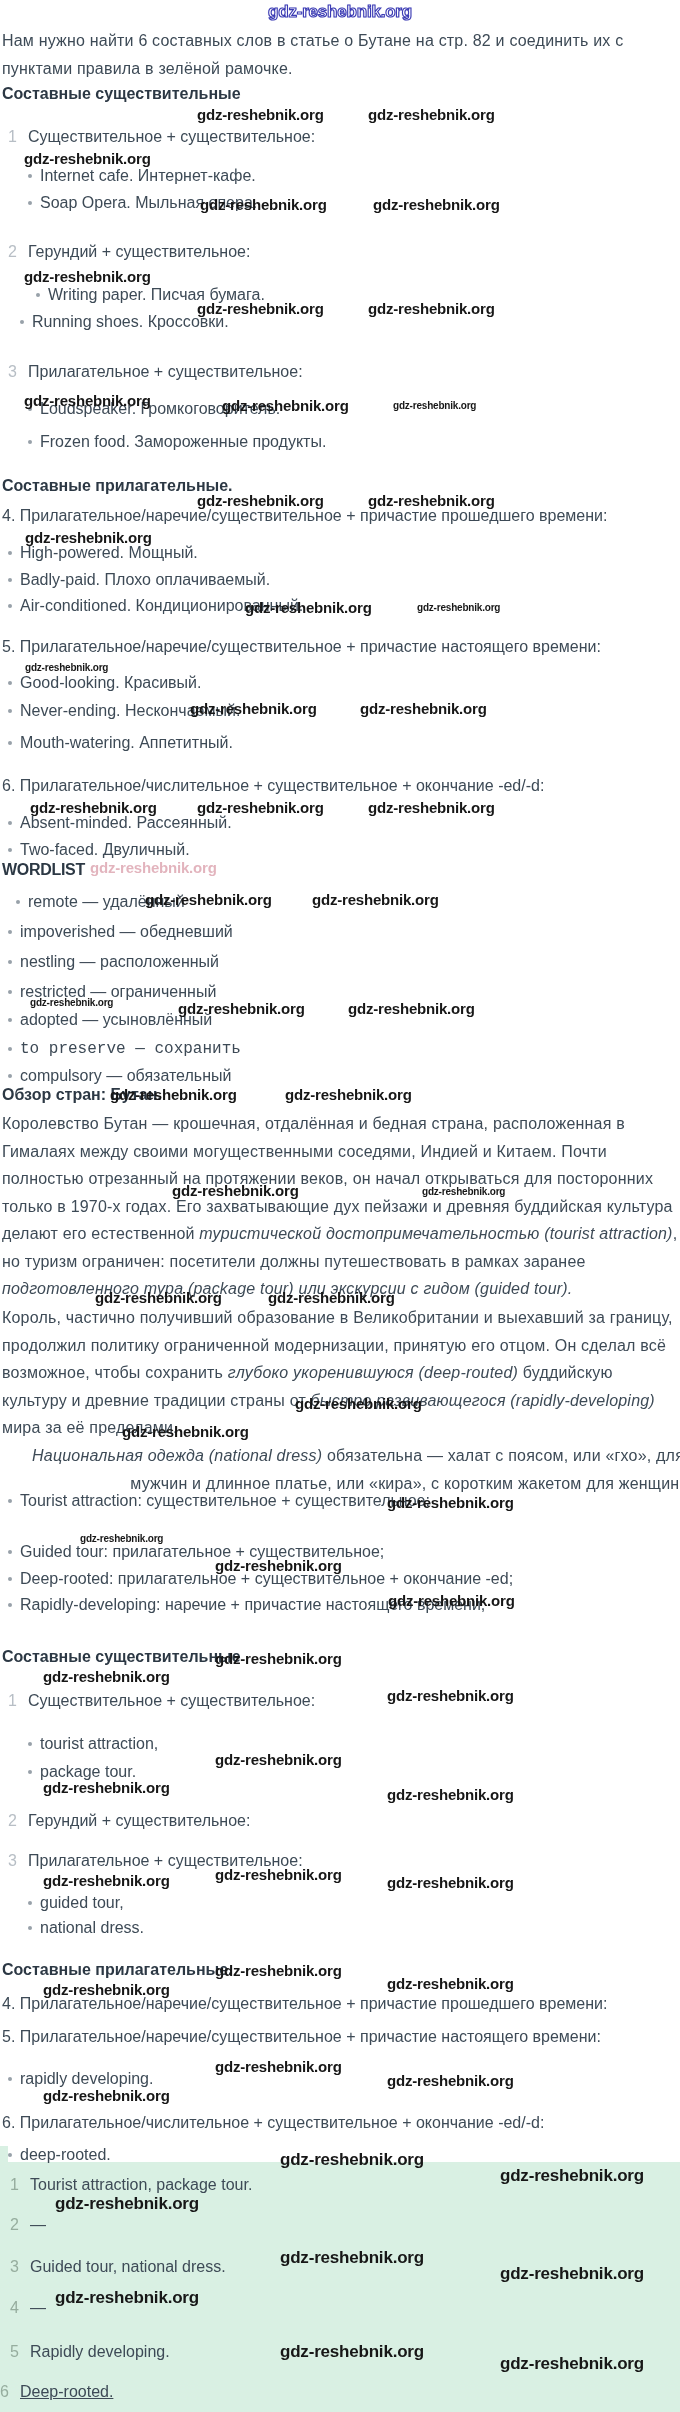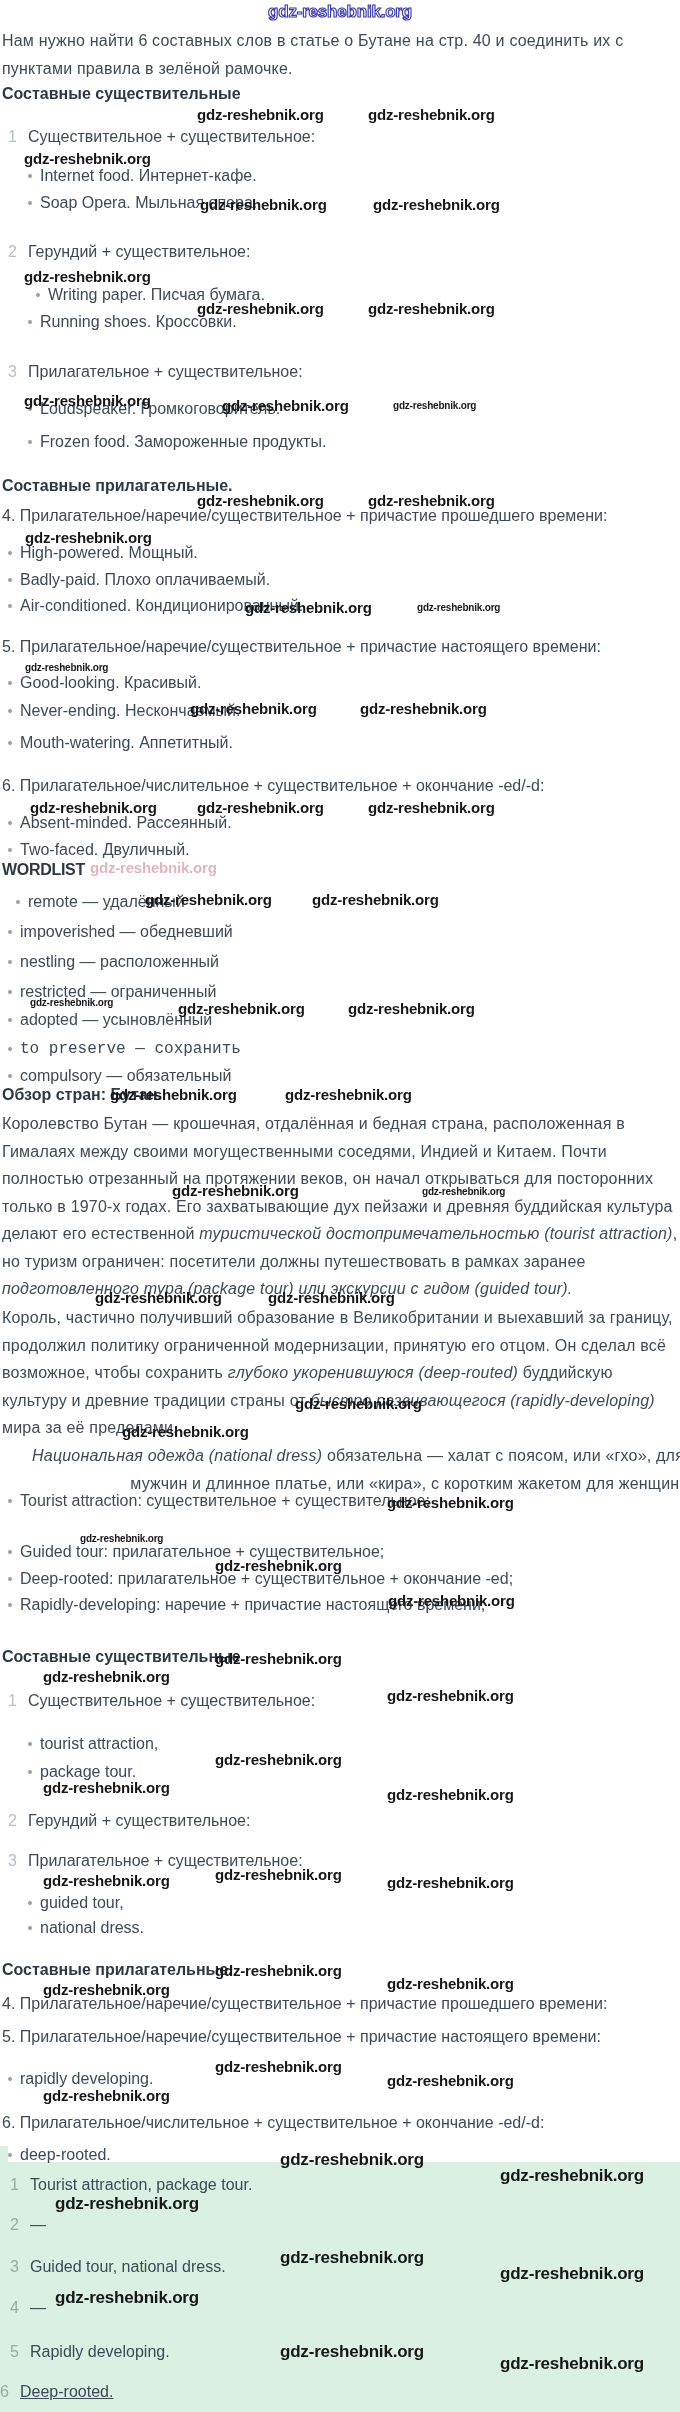"Нам нужно найти 6 составных" div.para { text: 40 -> 82 }
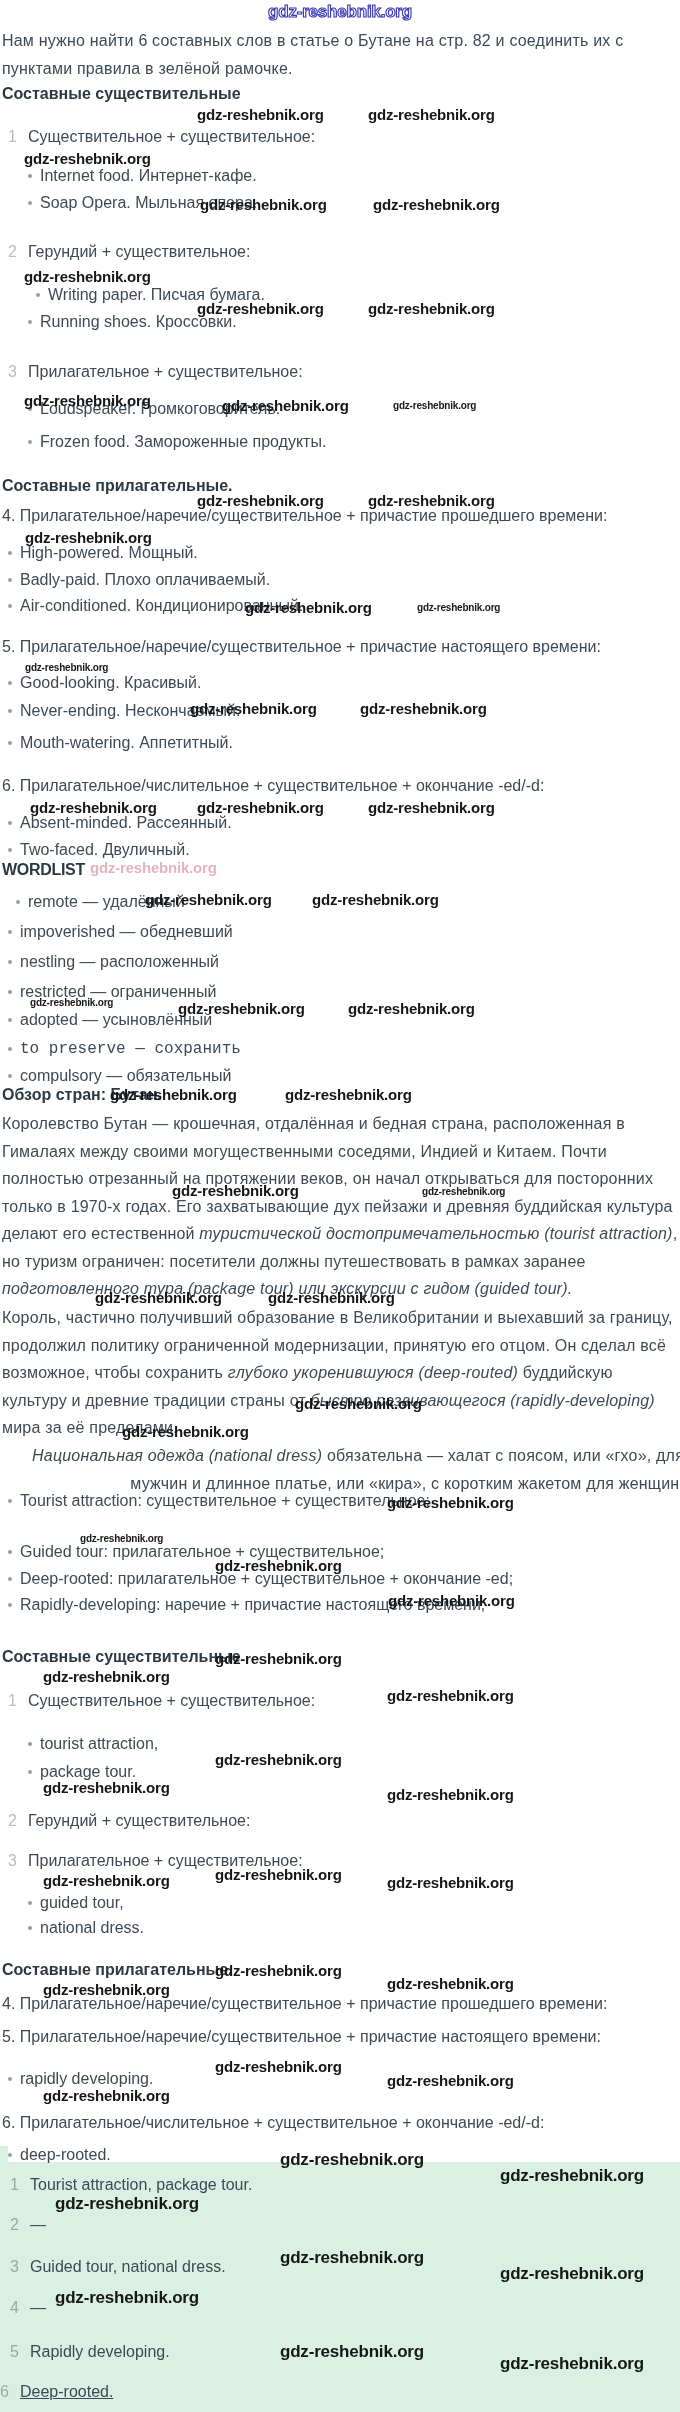"Internet food. Интернет-кафе." div.t { text: food -> cafe }
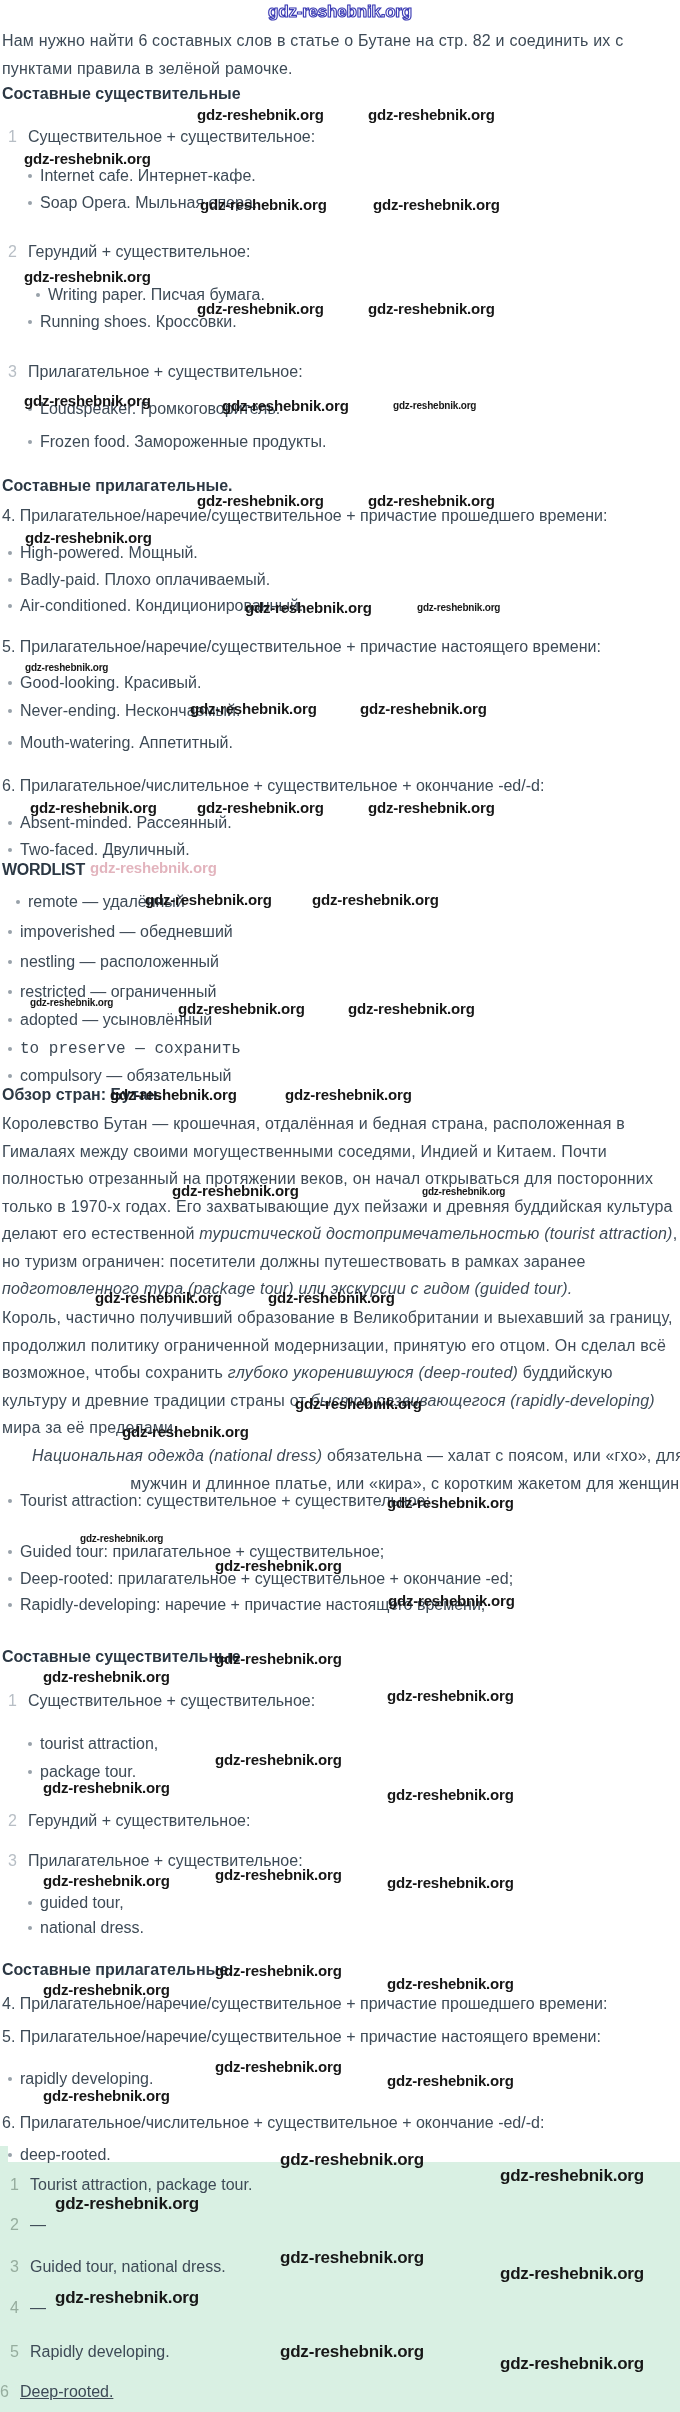"Running shoes. Кроссовки." div.t { left: 40px -> 32px }
